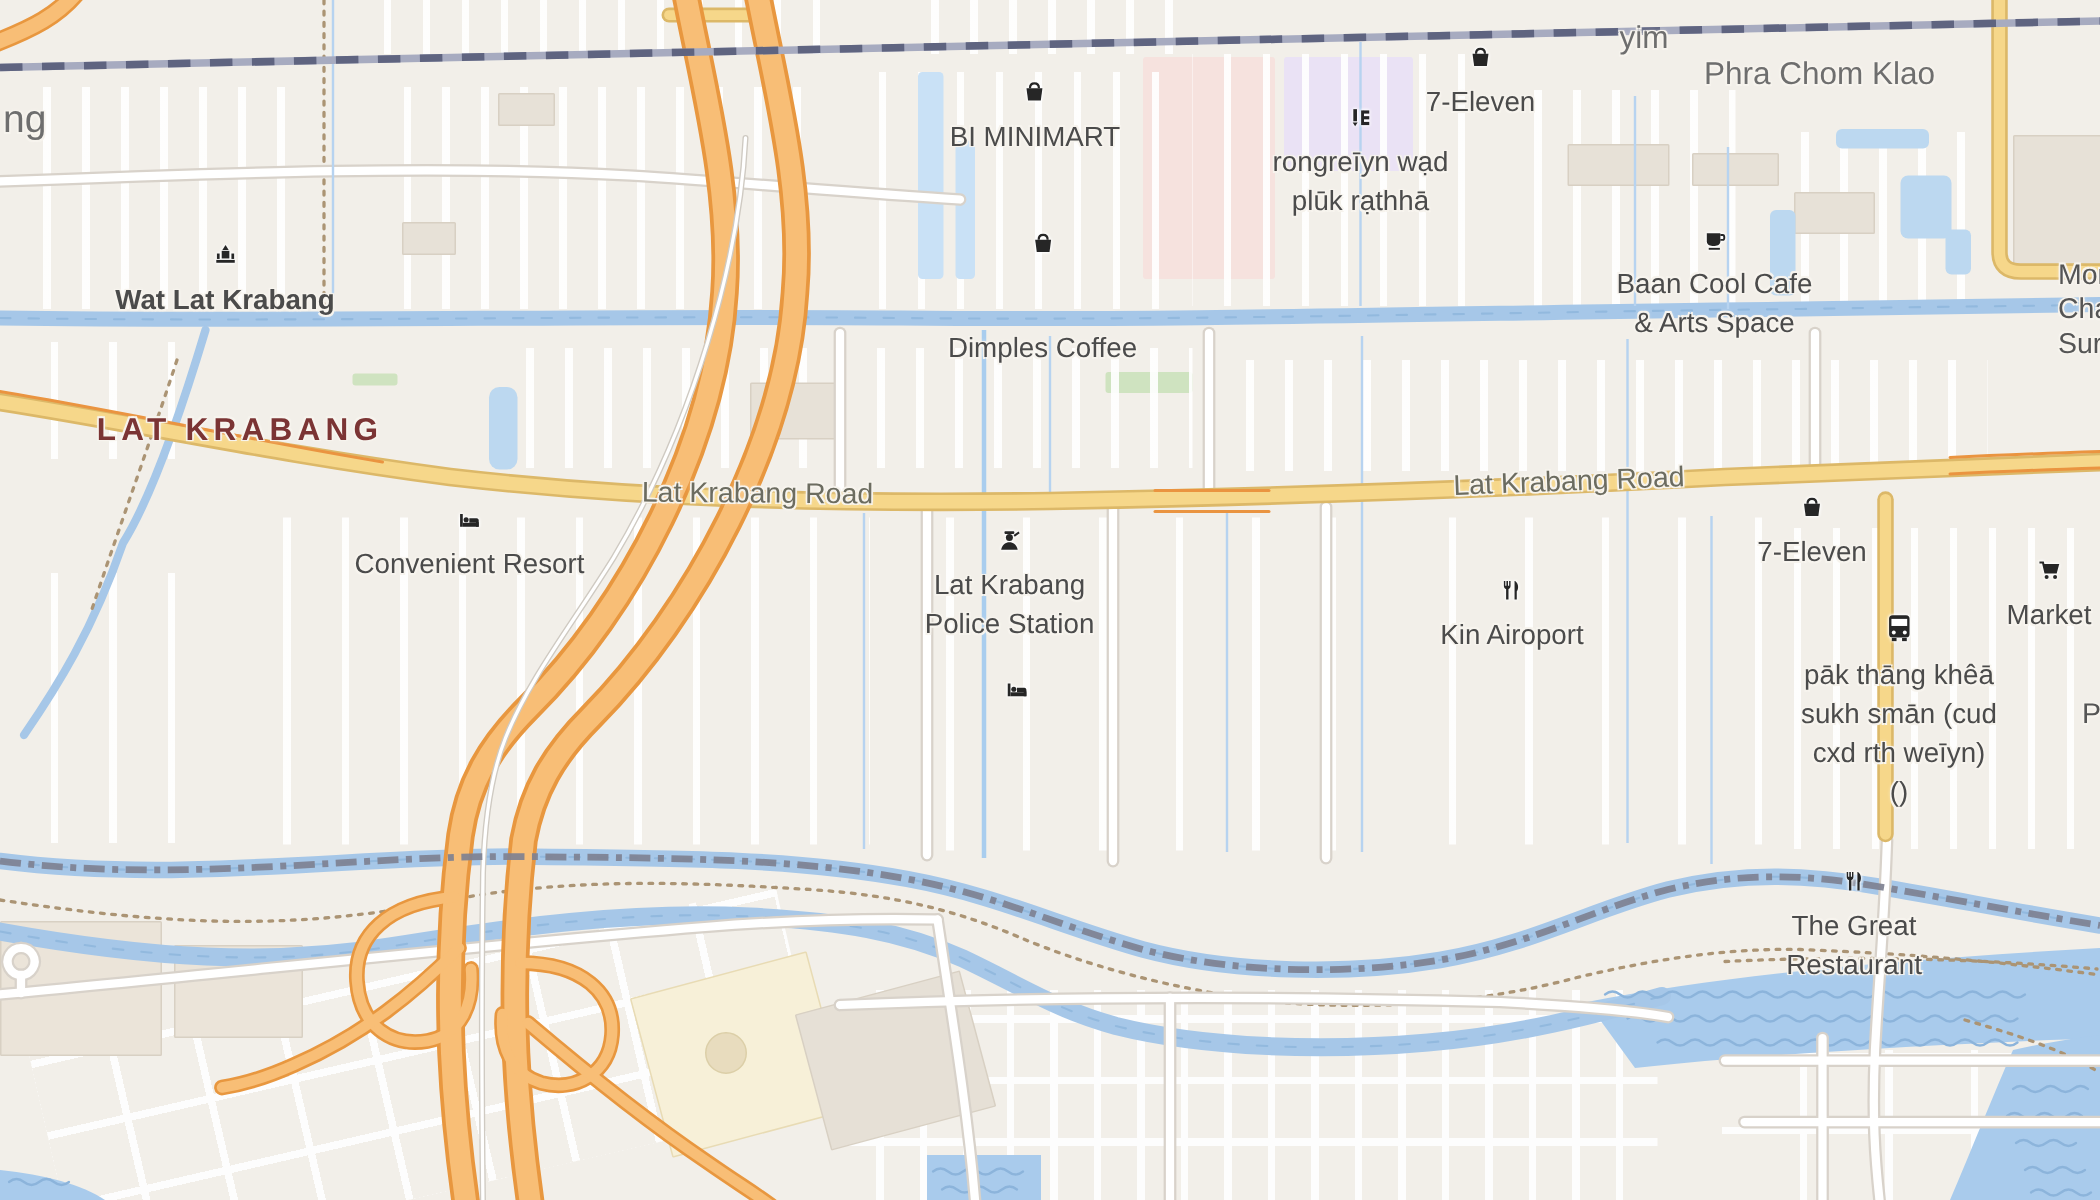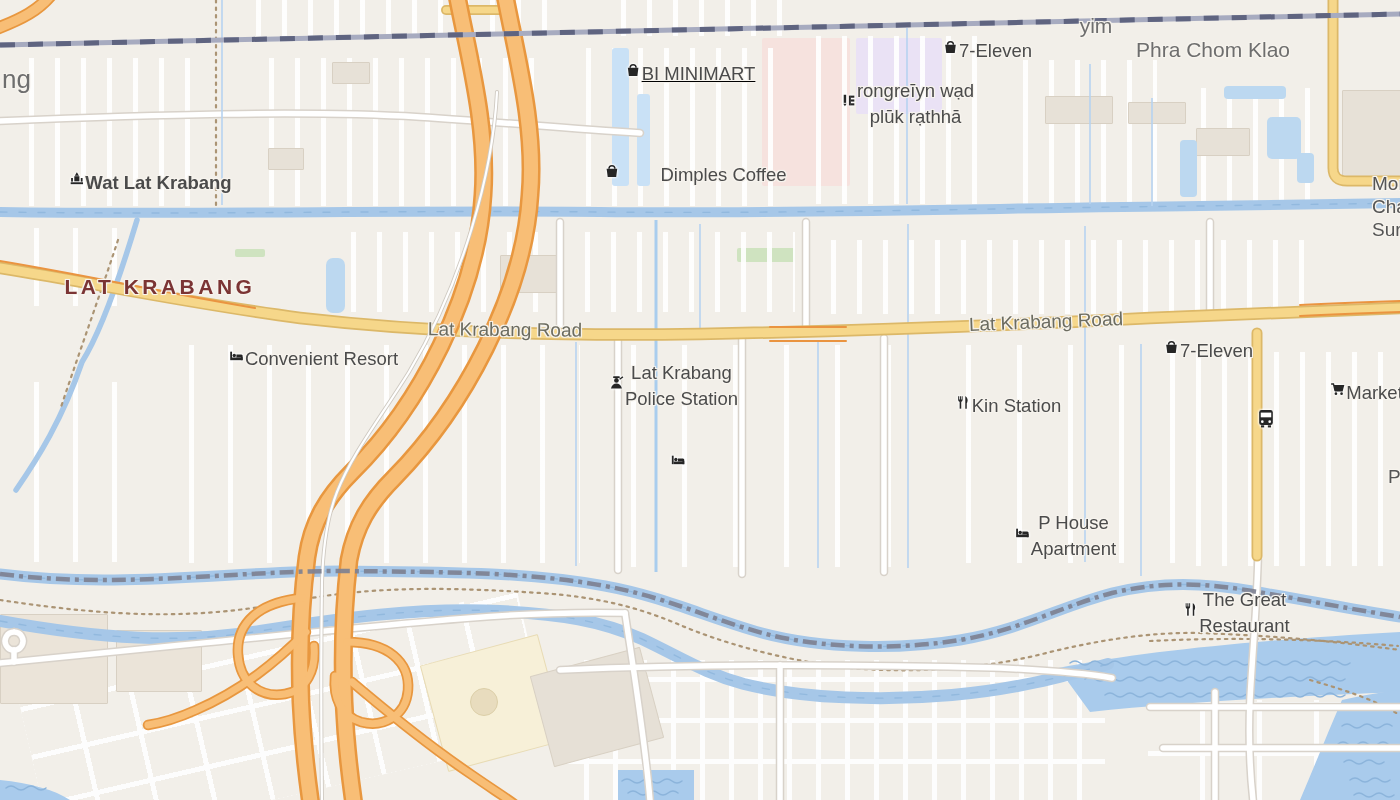"7-Eleven" .poi { flex-direction: row -> column }
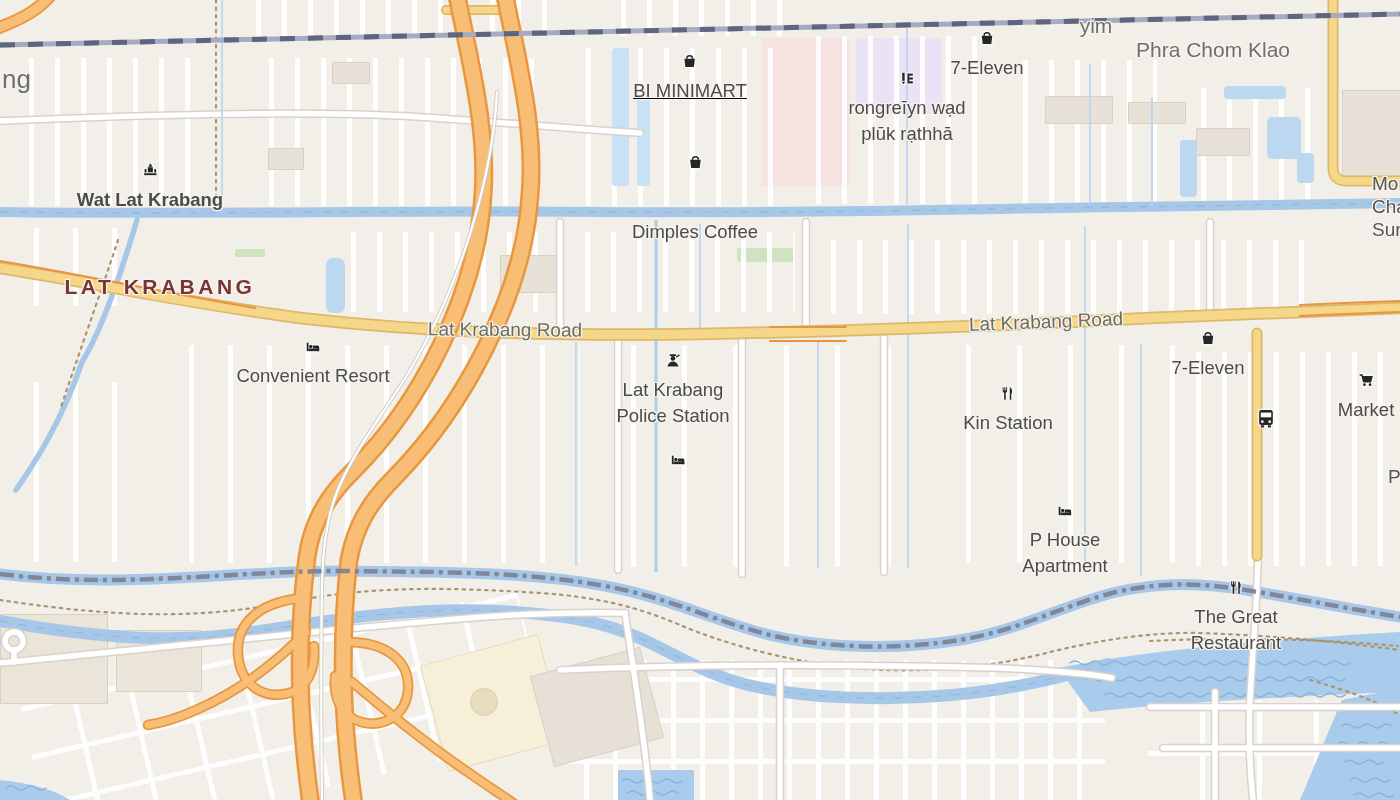"BI MINIMART" div.poi { text-decoration: underline -> none }
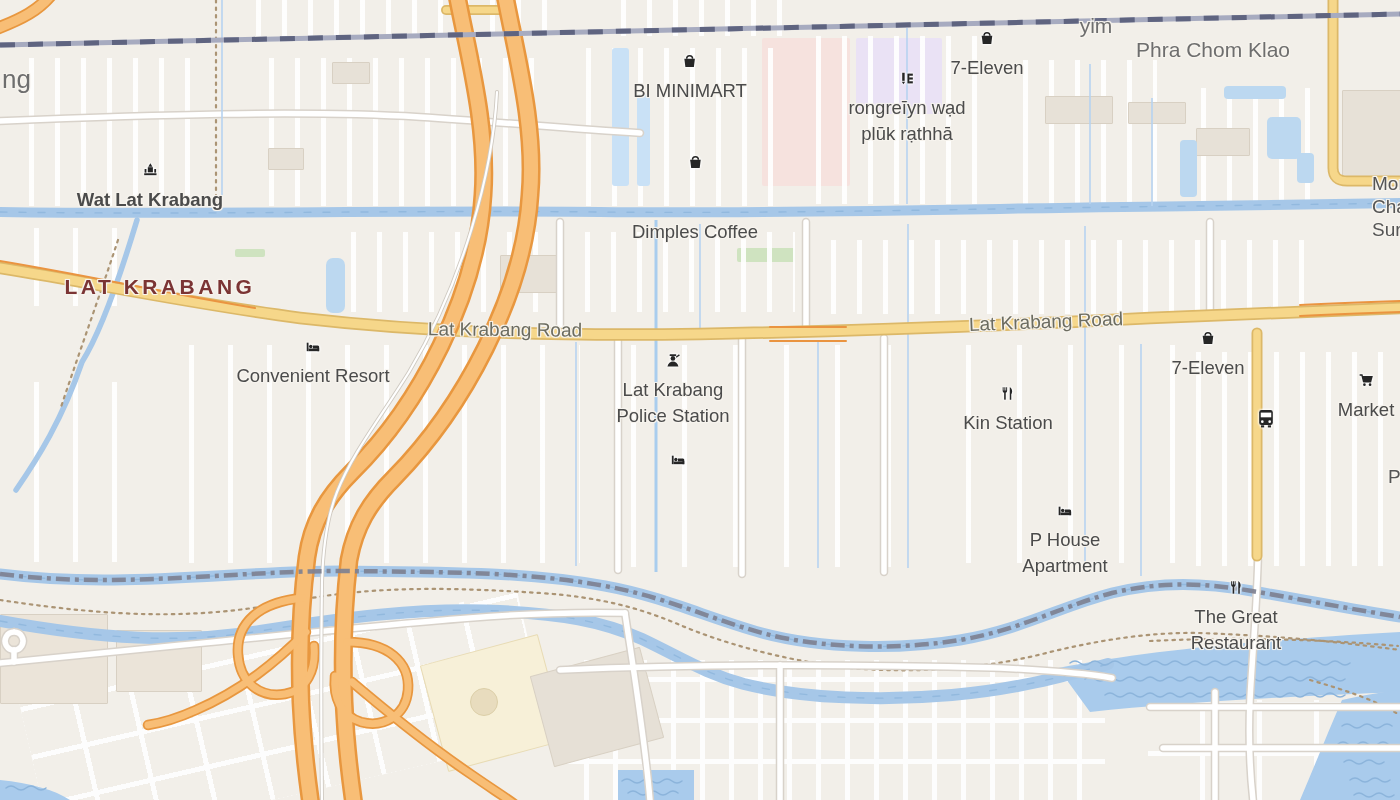"Baan Cool Cafe" div.poi { html: none -> <div> <svg> <use></use> </svg> <div>Baan Cool Cafe &amp; Arts Space</div> </div> }
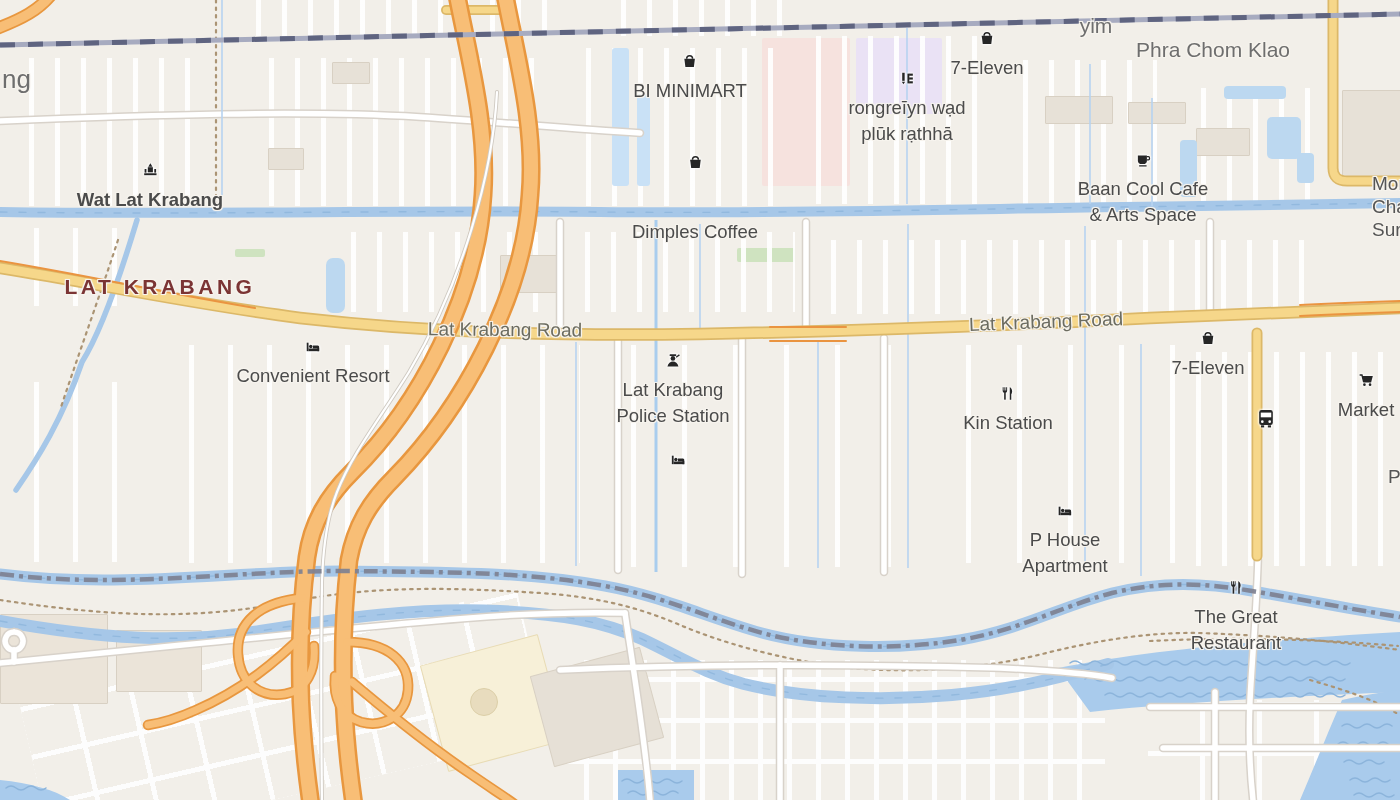"Kin Station" div.poi-label { text: Station -> Airoport }
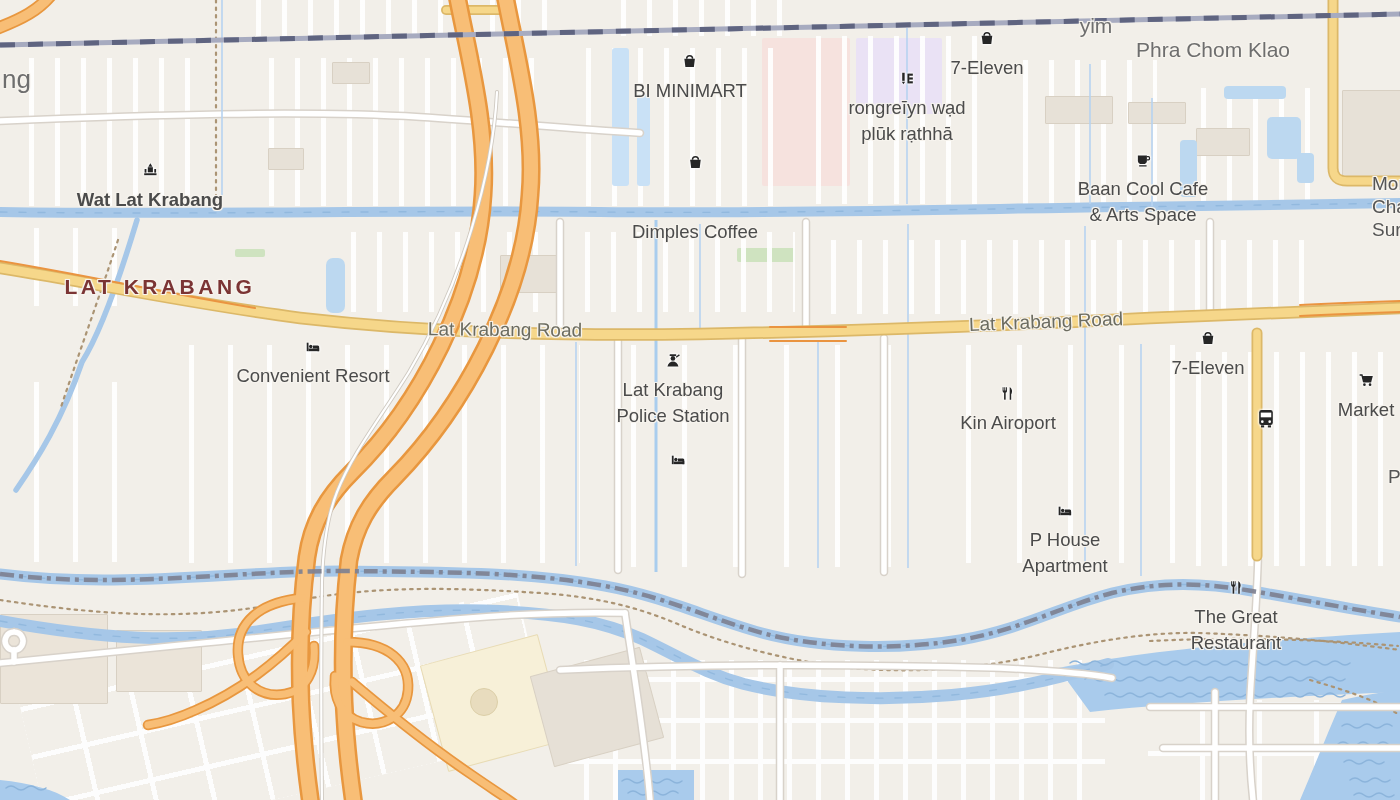"pāk thāng khêā" div.poi-label { html: none -> <div>pāk thāng khêā sukh smān (cud cxd rth weīyn) ()</div> }
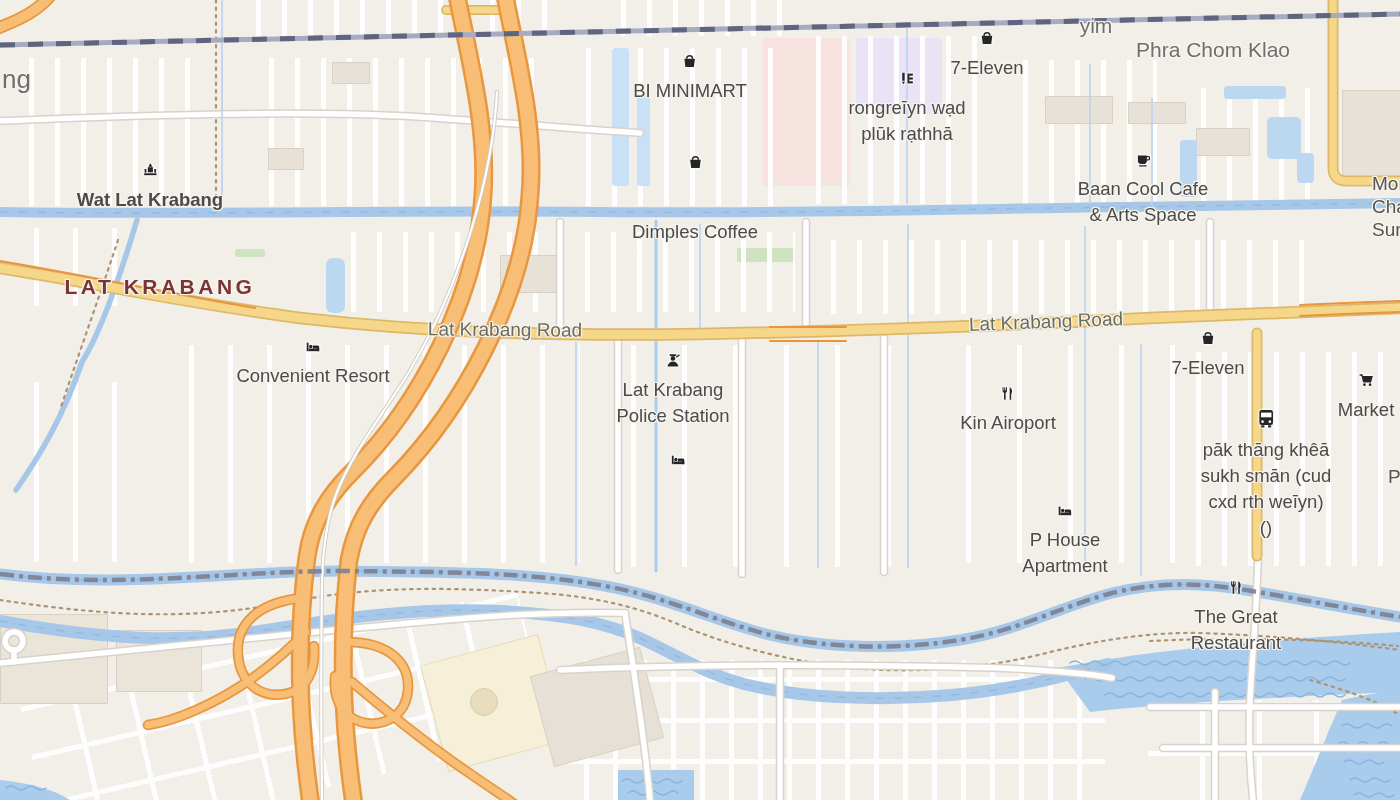"P House" div.poi { html: <div> <svg> <use></use> </svg> <div>P House Apartment</div> </div> -> none }
